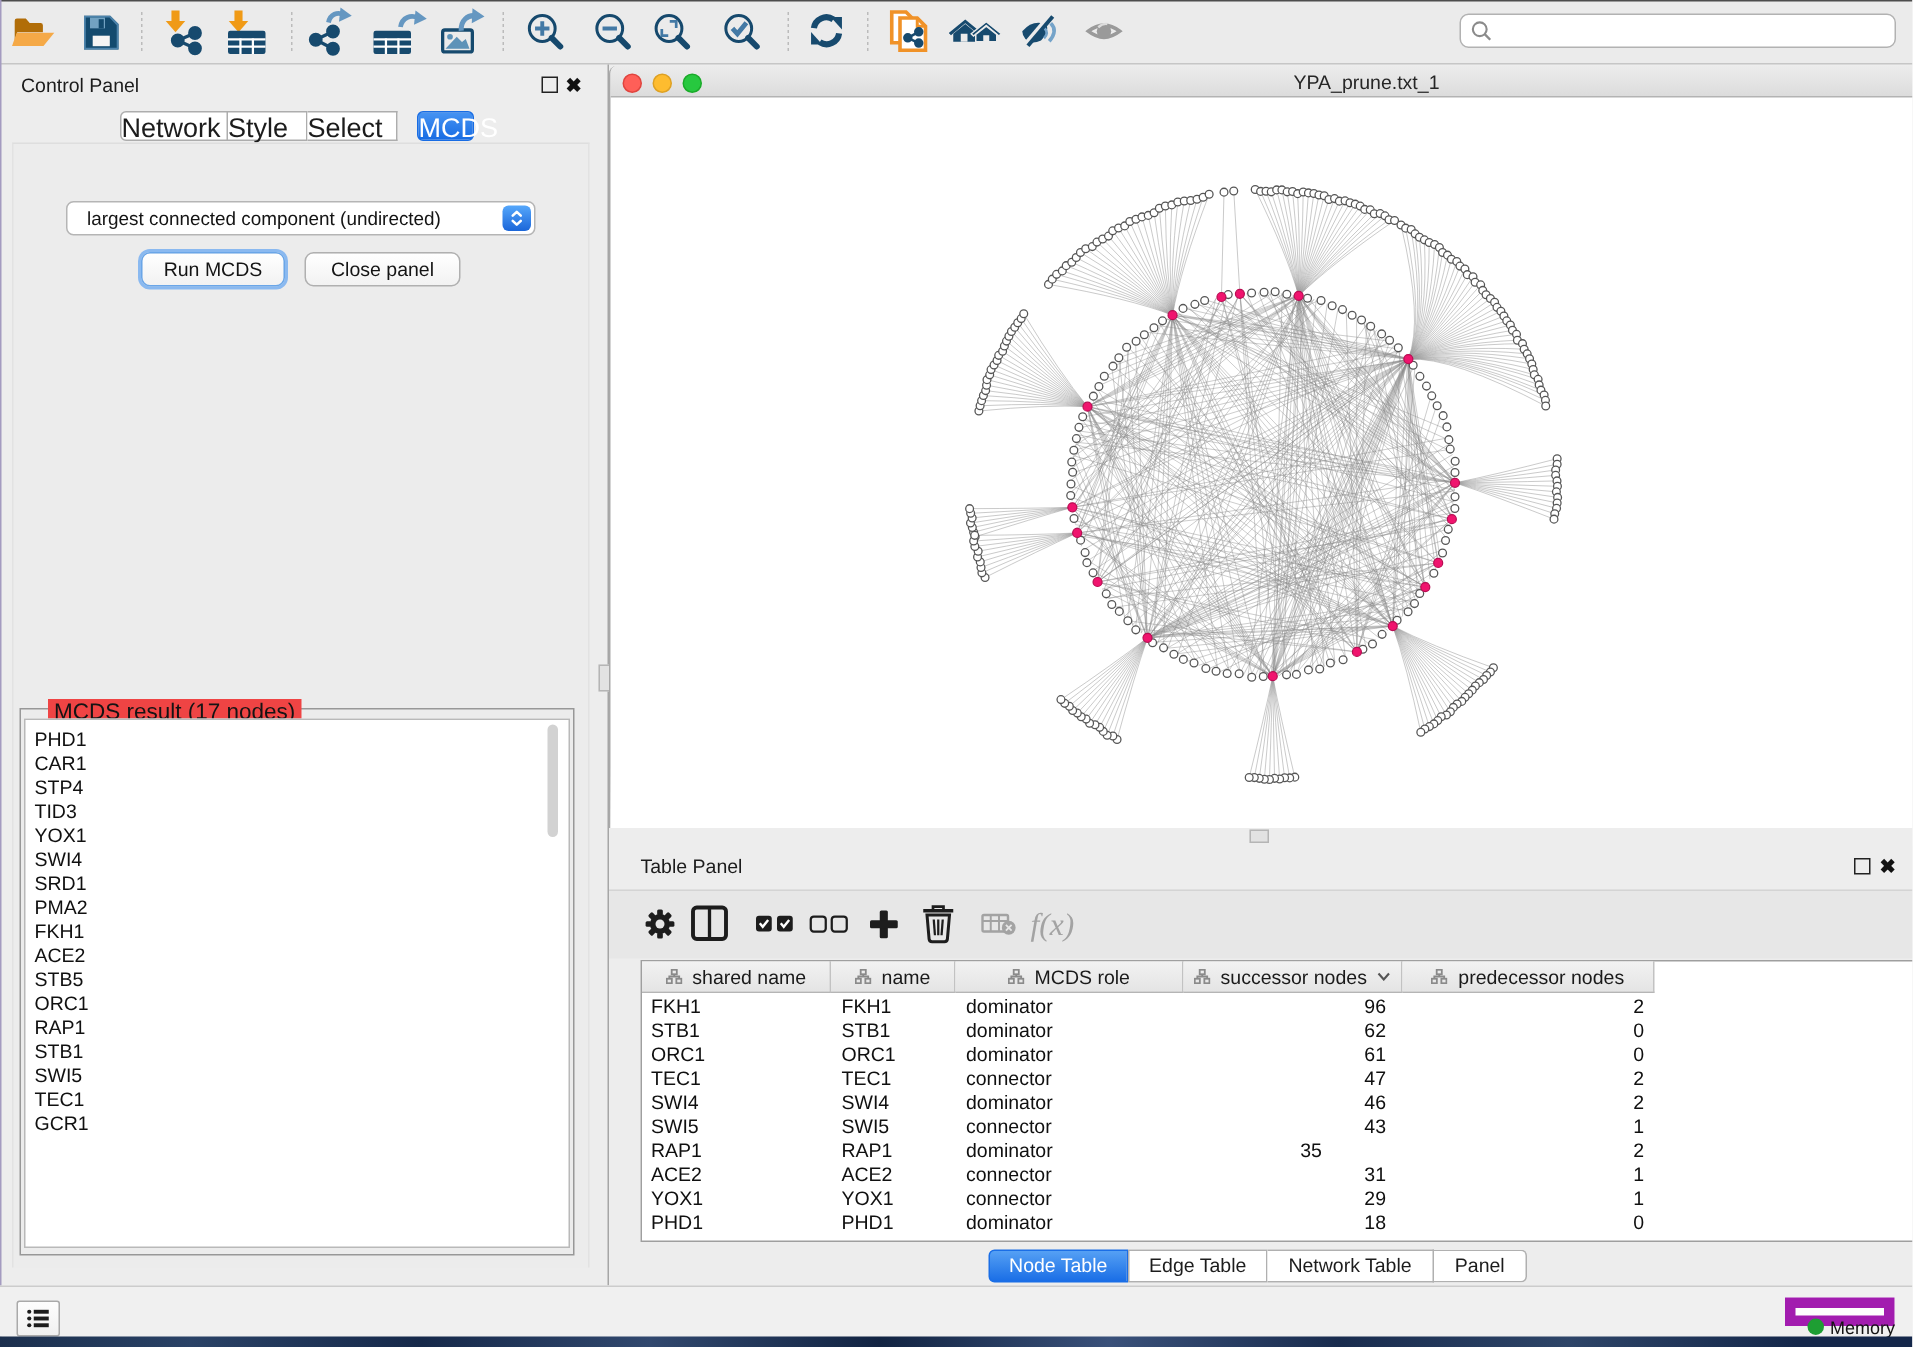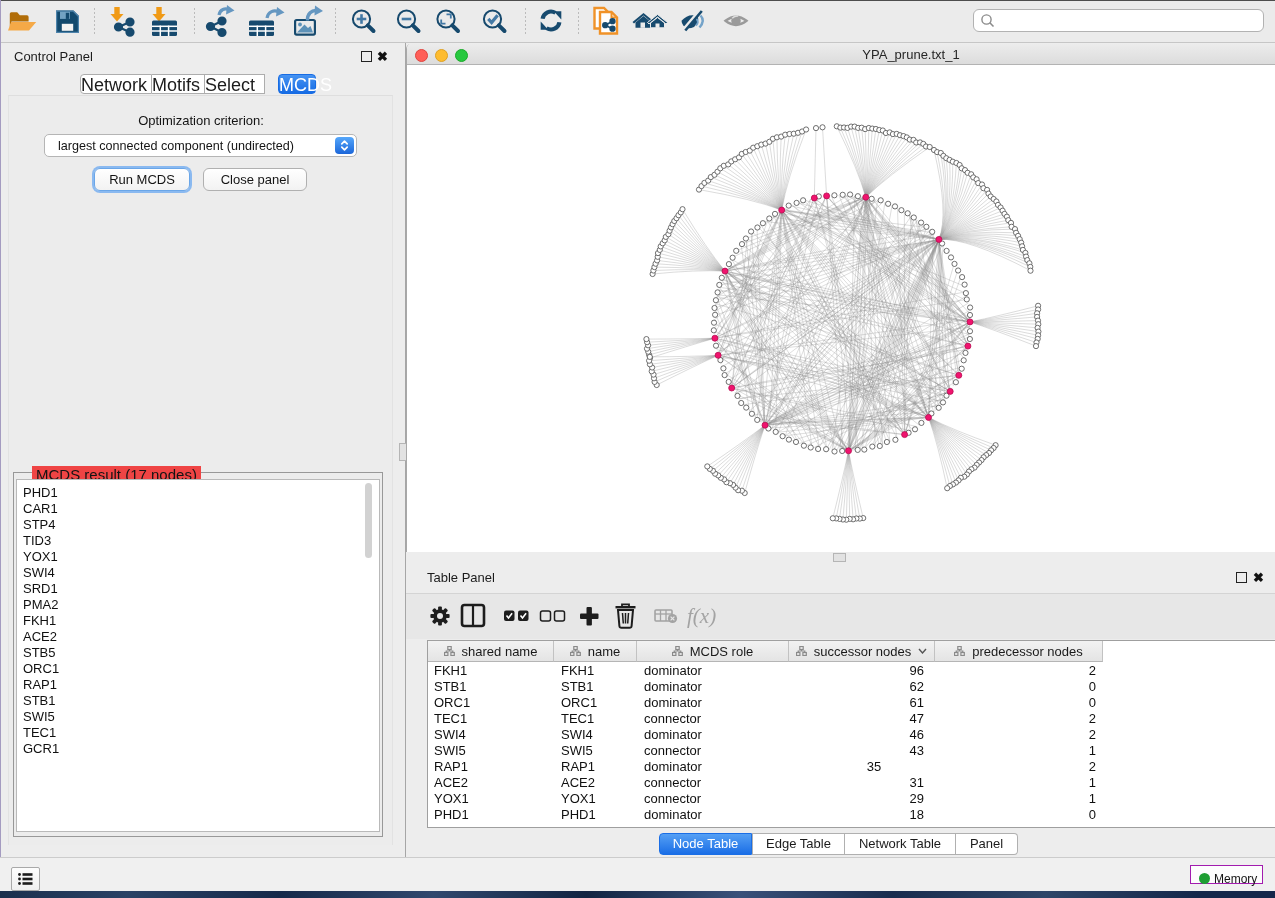"Motifs" div.tab { text: Motifs -> Style }
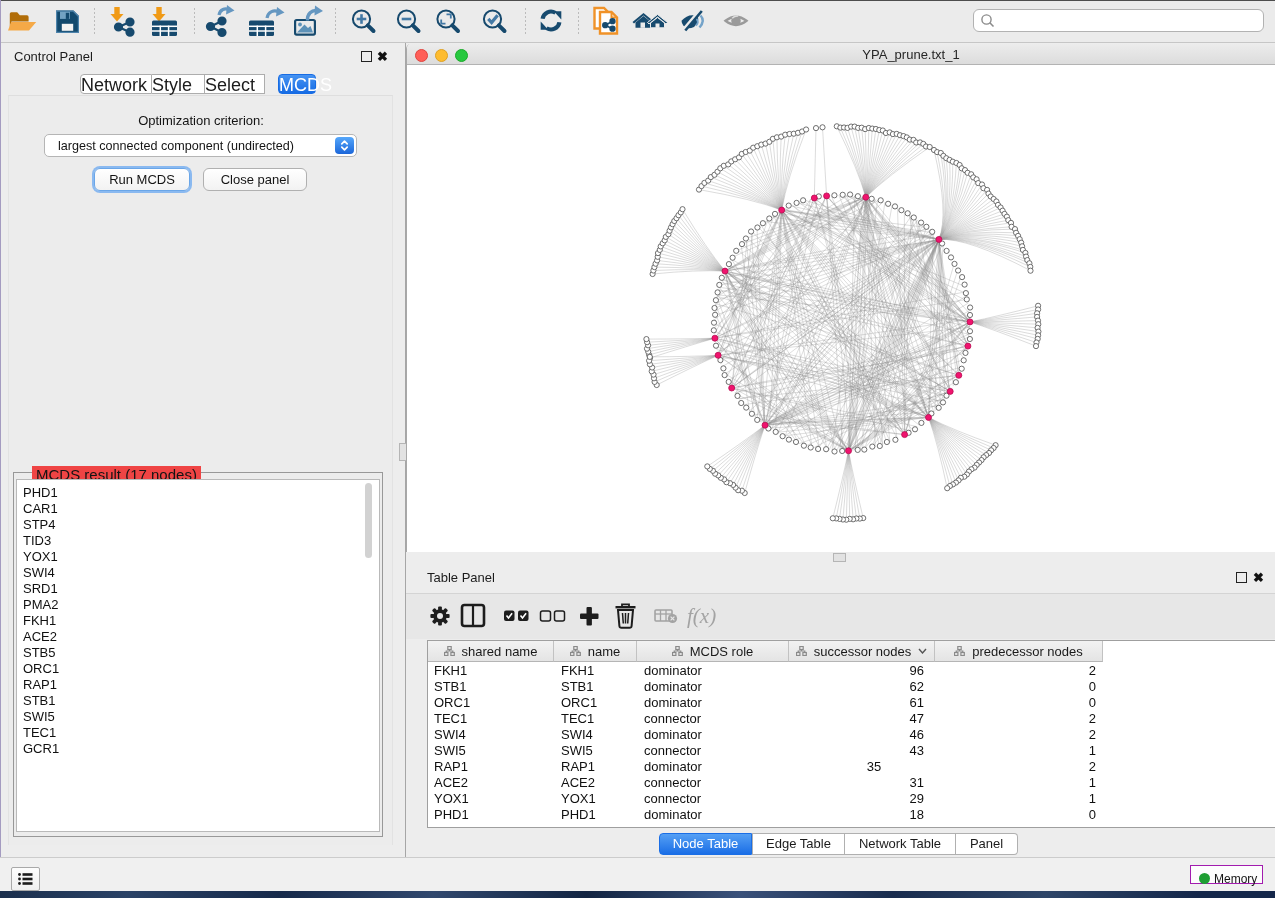"Optimization criterion:" div.abs { html: <div>Optimization criterion:</div> -> none }
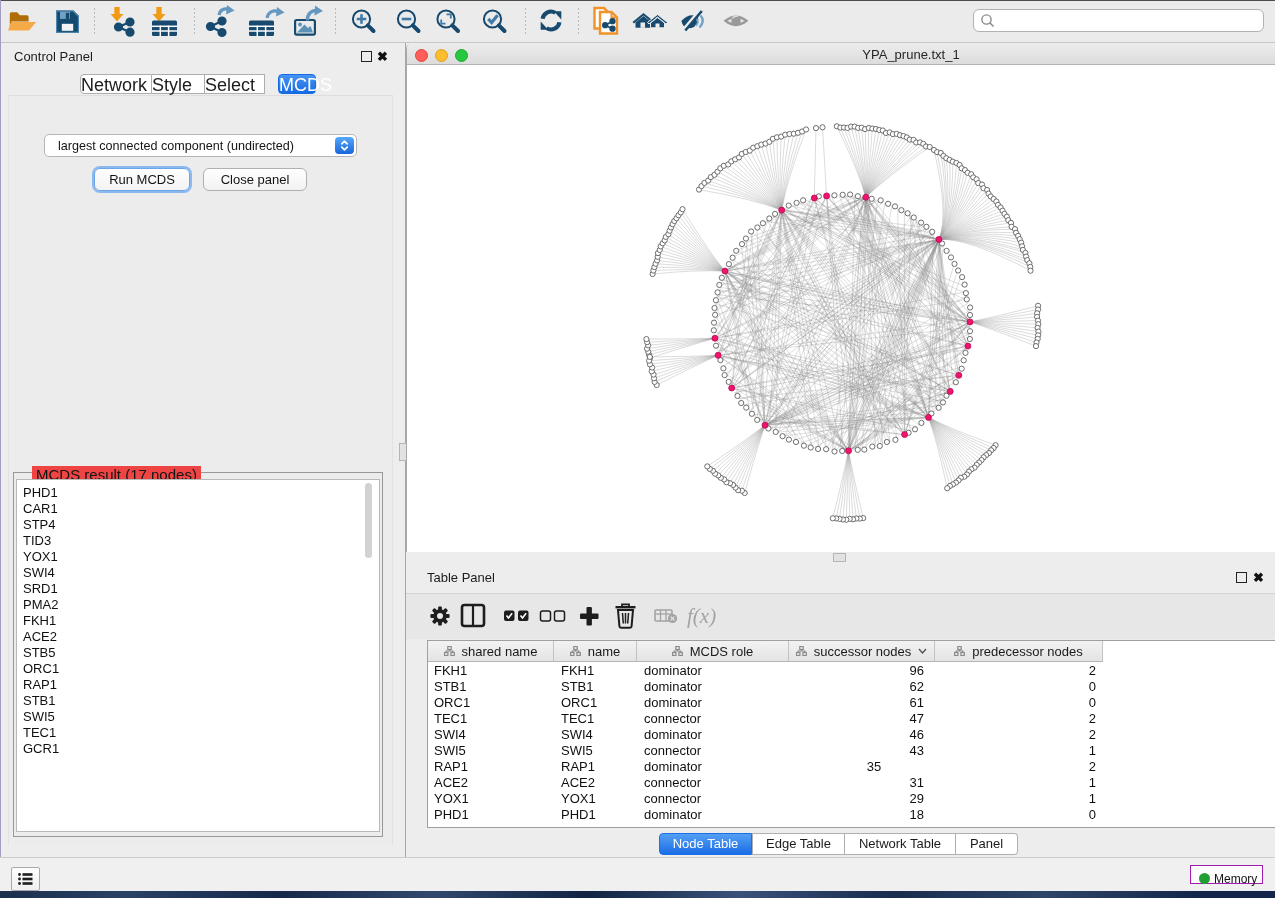"Memory" #membtn { border: 1px solid #a21caf -> 7px solid #a21caf }
